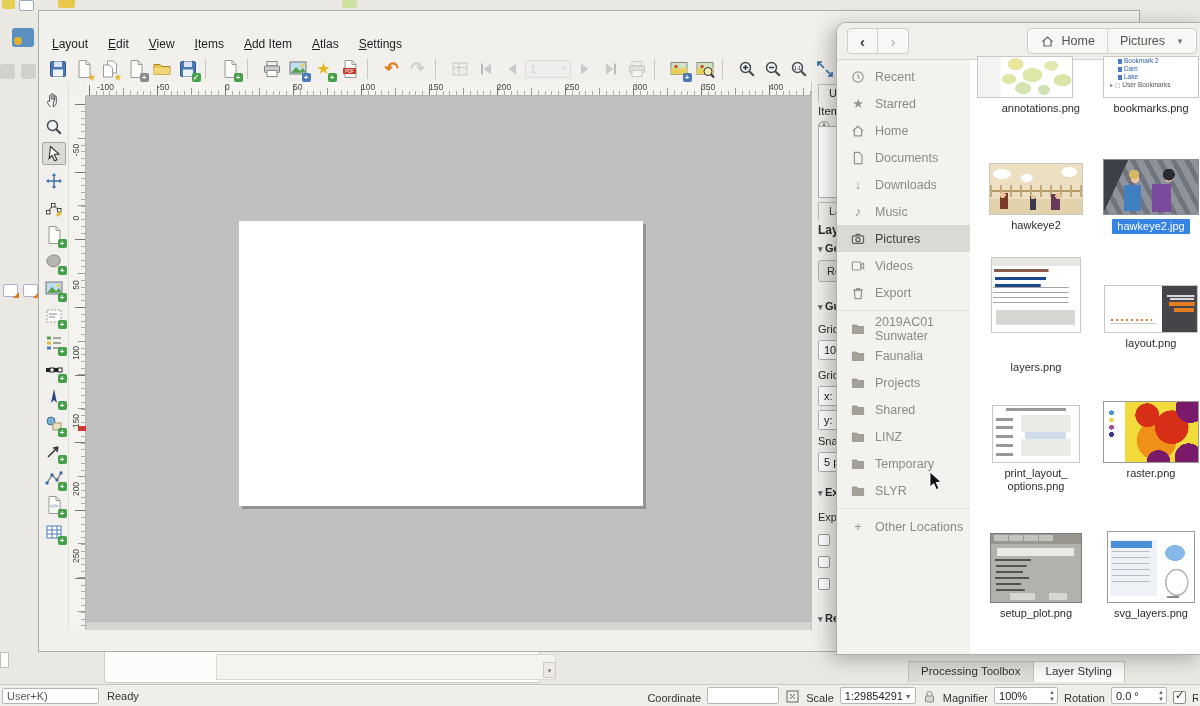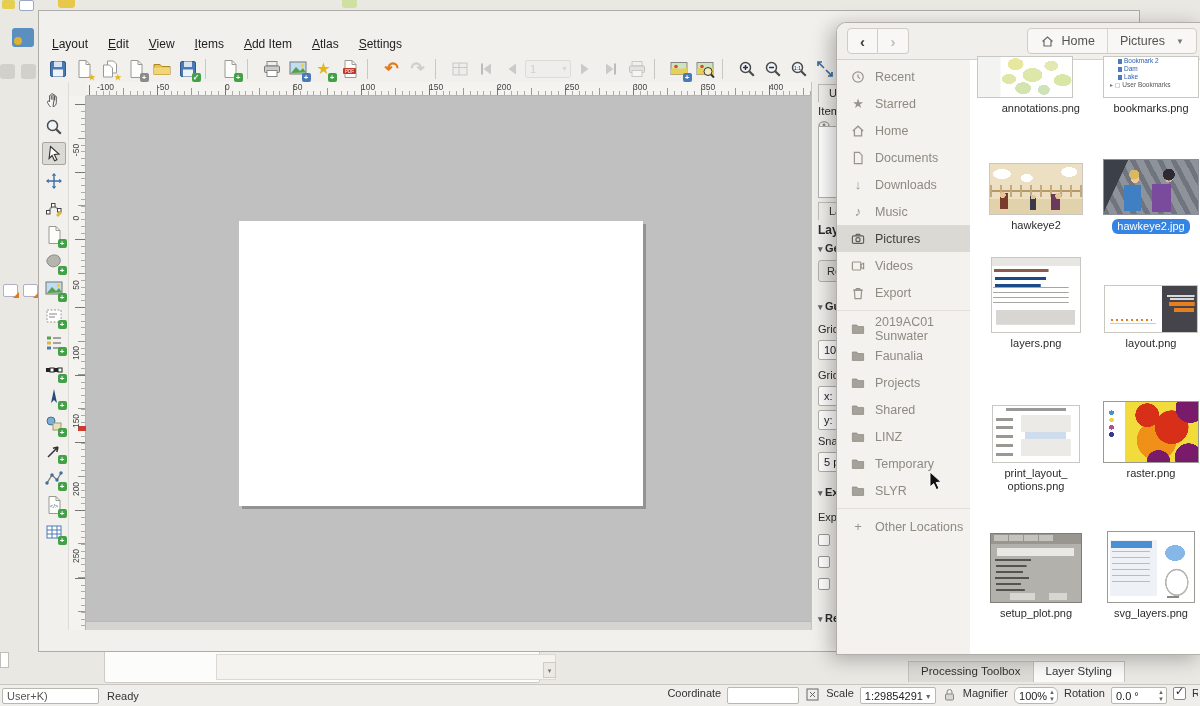"hawkeye2.jpg" .flabel.sel { border-radius: 6px -> 1px }
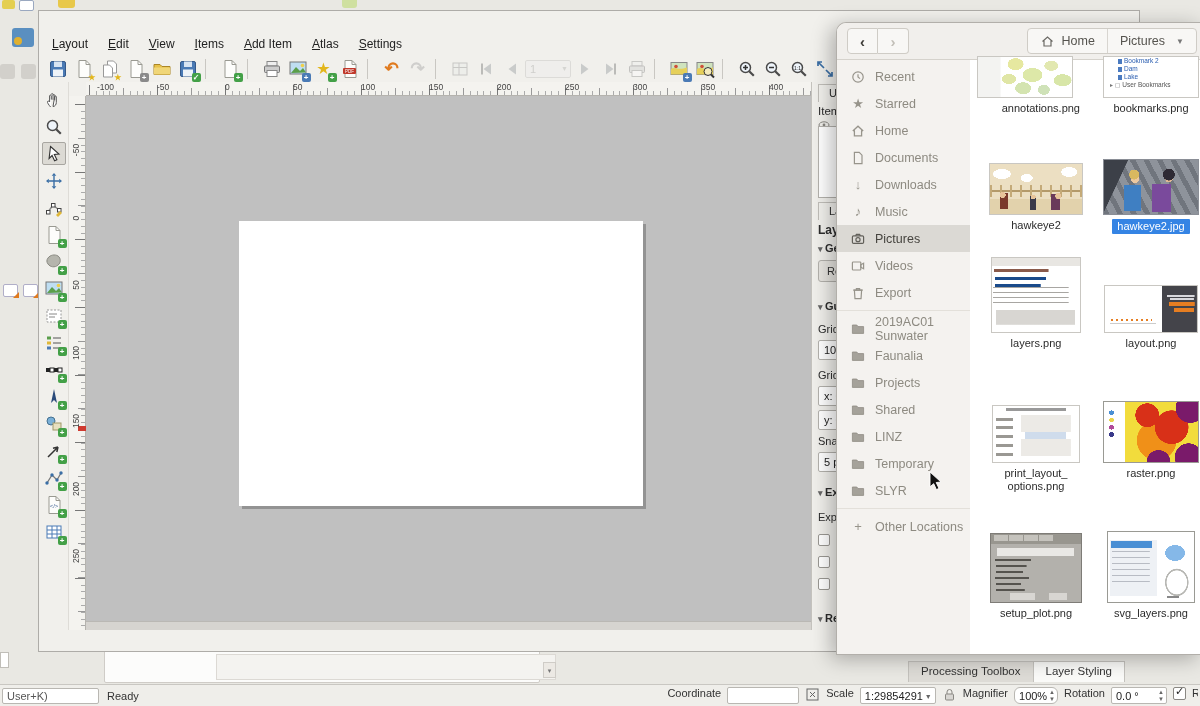"layers.png" div.fcell { gap: none -> 24px }
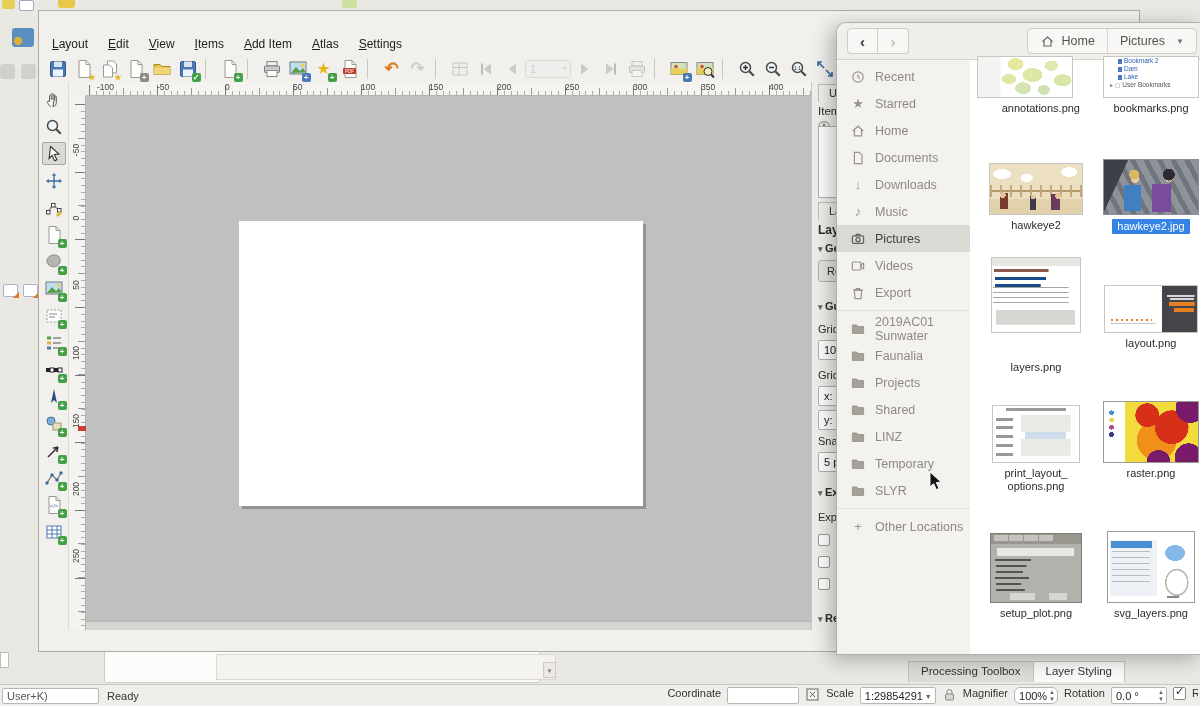"Coordinate" #sb-right { align-items: flex-start -> flex-end }
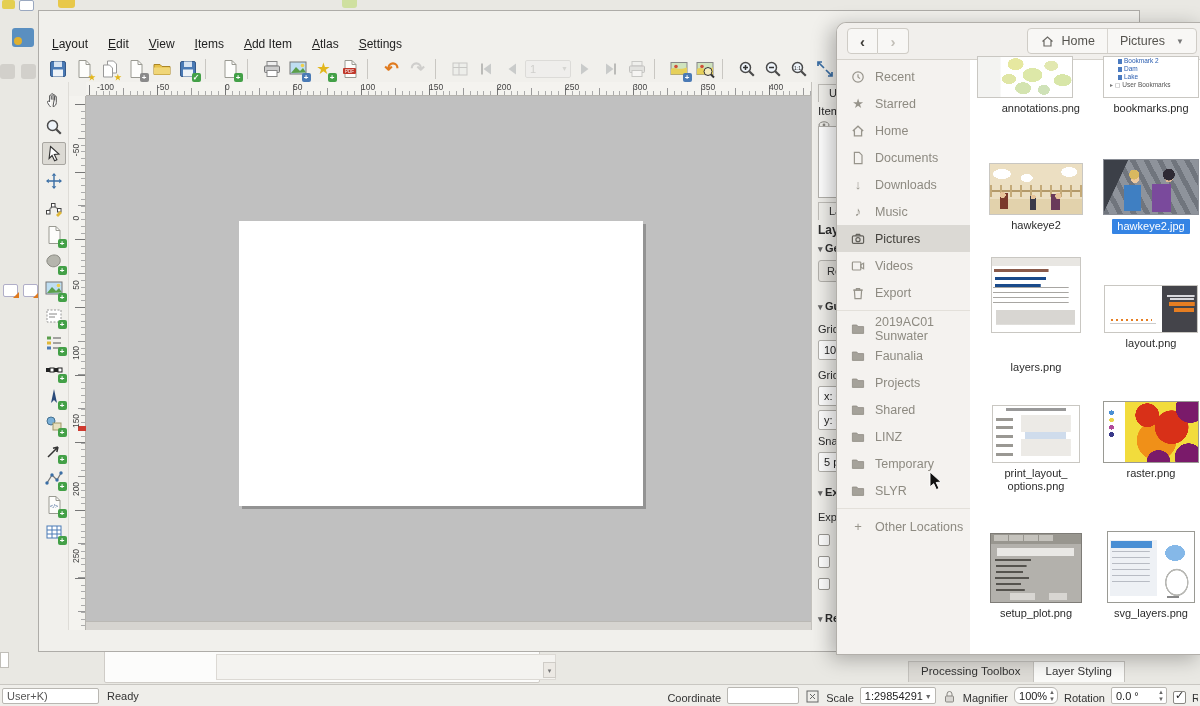"100%" div.sb-input { border-radius: 6px -> none; width: 44px -> 64px }
